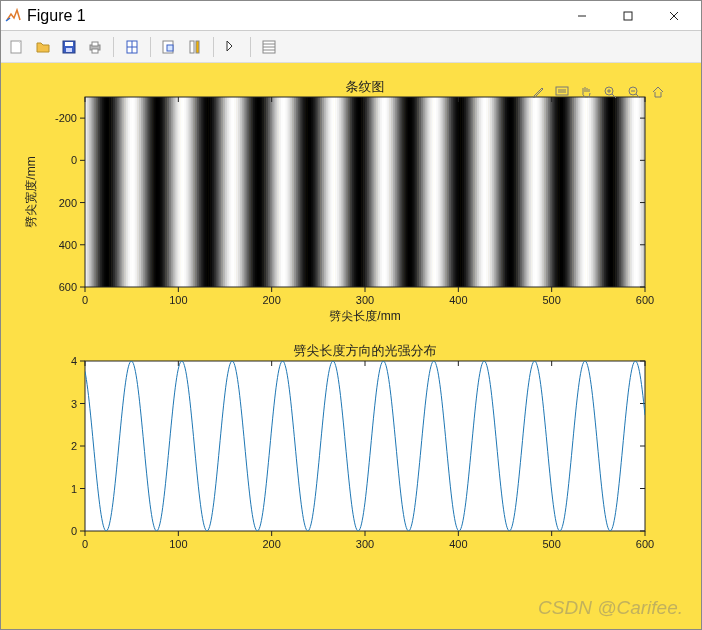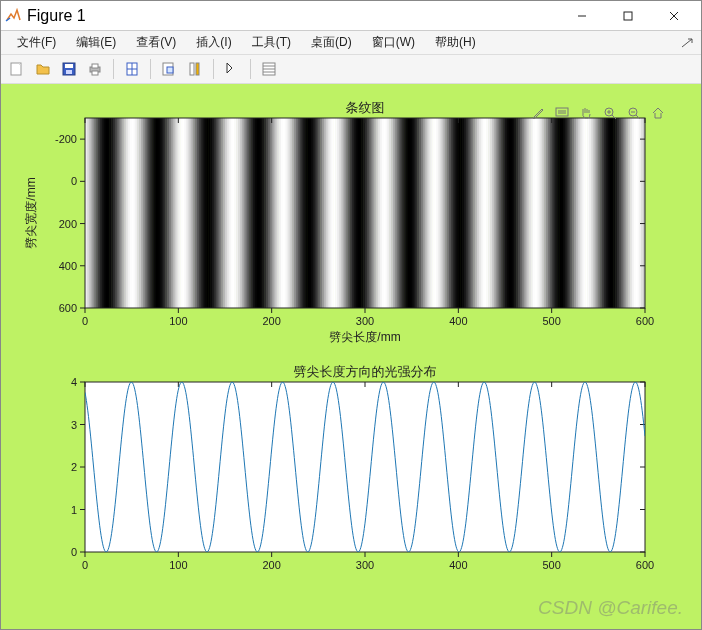"文件(F)" div.menubar { html: <div> <span>文件(F)</span> <span>编辑(E)</span> <span>查看(V)</span> <span>插入(I)</span> <span>工具(T)</span> <span>桌面(D)</span> <span>窗口(W)</span> <span>帮助(H)</span> <span><svg> <path></path> </svg></span> </div> -> none }
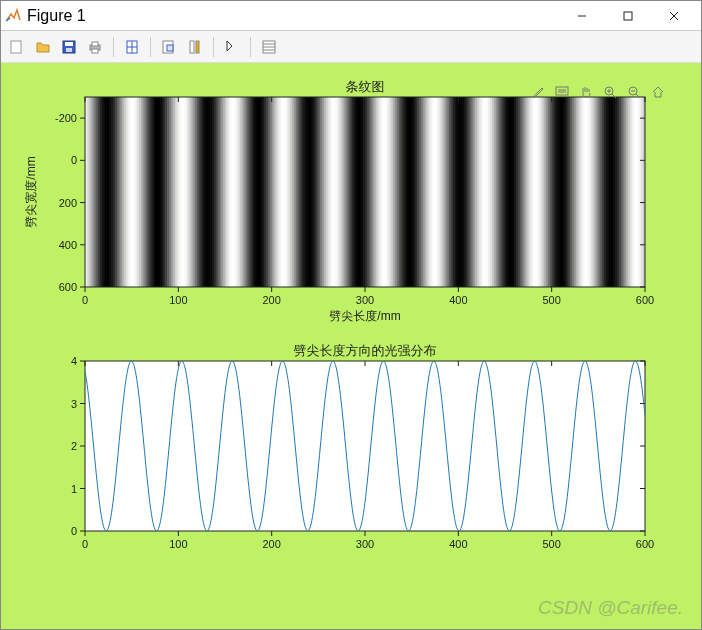"条纹图" .figarea { background: #bef264 -> #fde047 }
